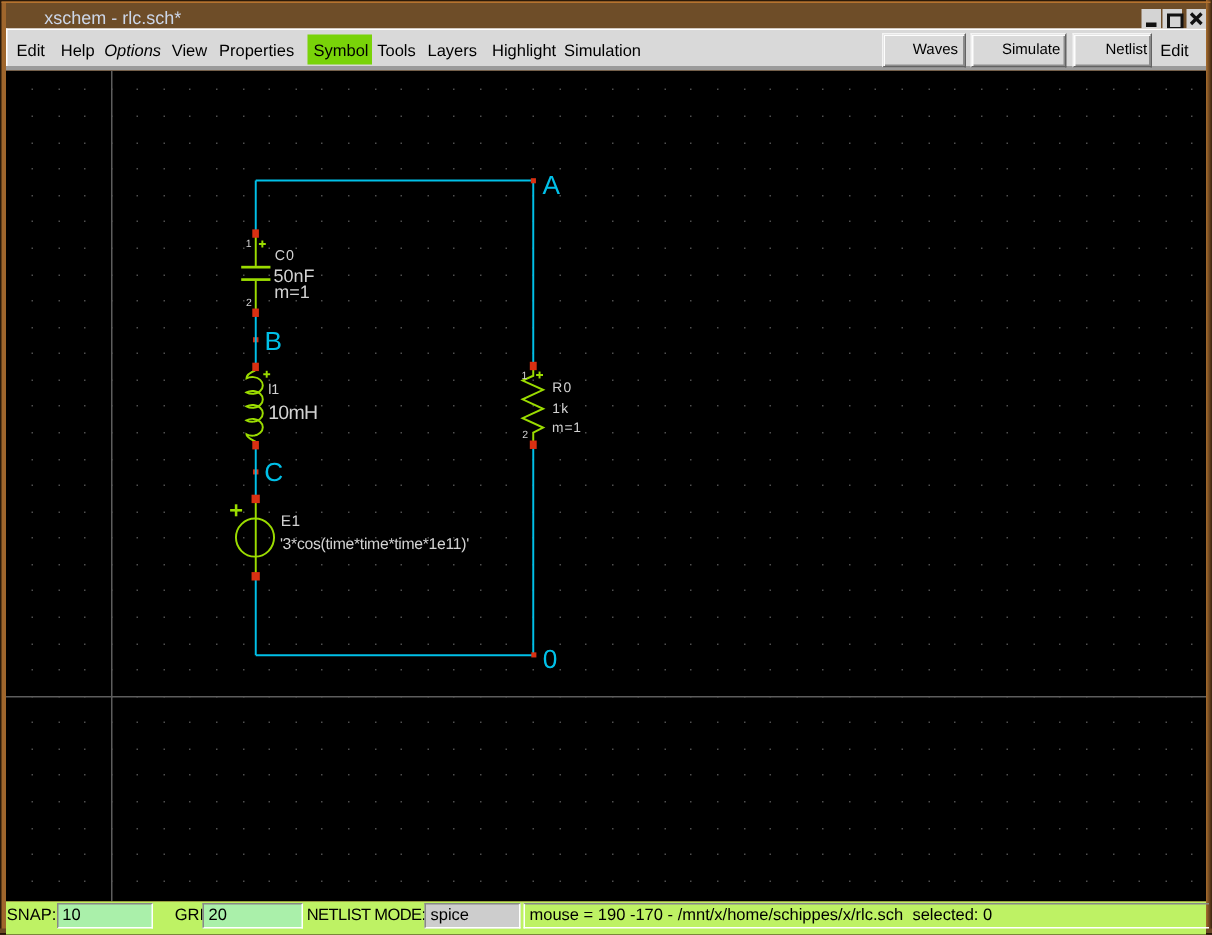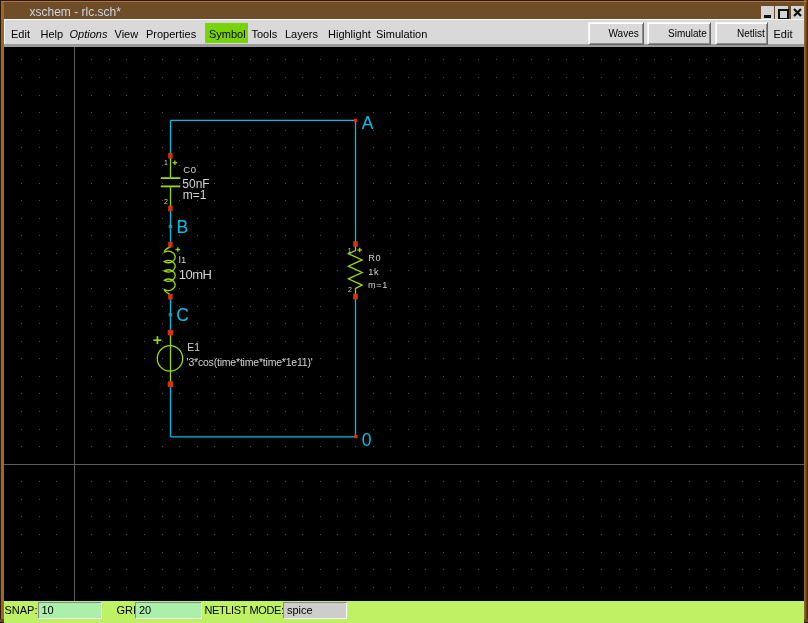"mouse = 190 -170 -" div.abs { html: none -> <div> <span>mouse = 190 -170 - /mnt/x/home/schippes/x/rlc.sch&nbsp; selected: 0</span> </div> }
